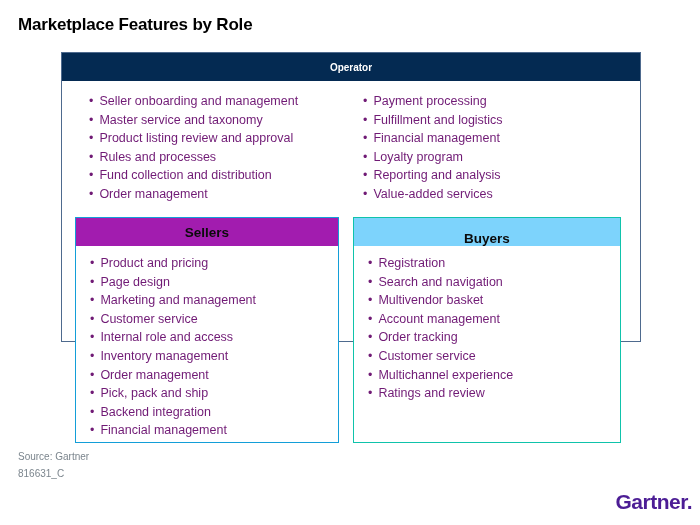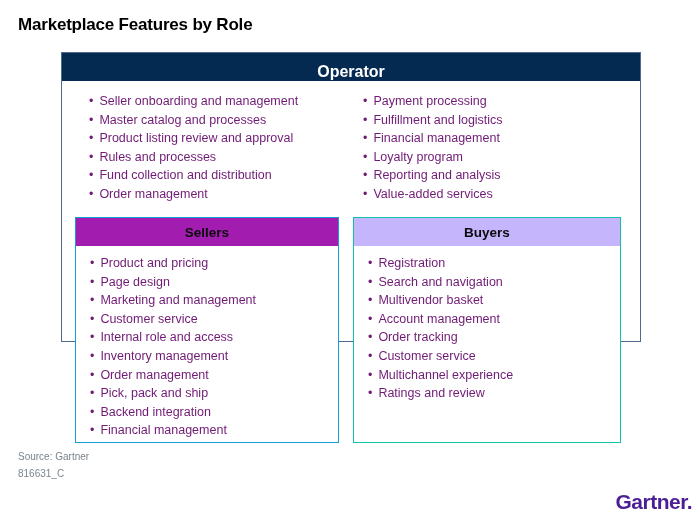"Operator" .operator-header { align-items: flex-end -> center; font-size: 16px -> 10px }
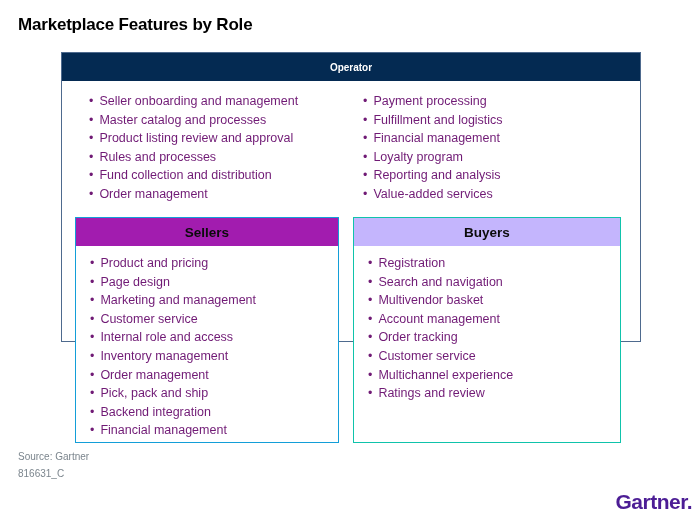"Master catalog and processes" div.bullet-item { text: catalog and processes -> service and taxonomy }
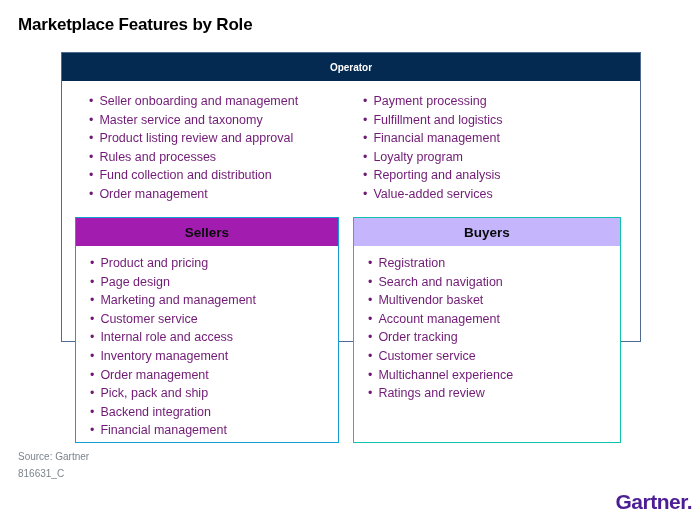"Buyers" .buyers-box .sub-header { align-items: none -> flex-end; background: #c4b5fd -> #7dd3fc }
